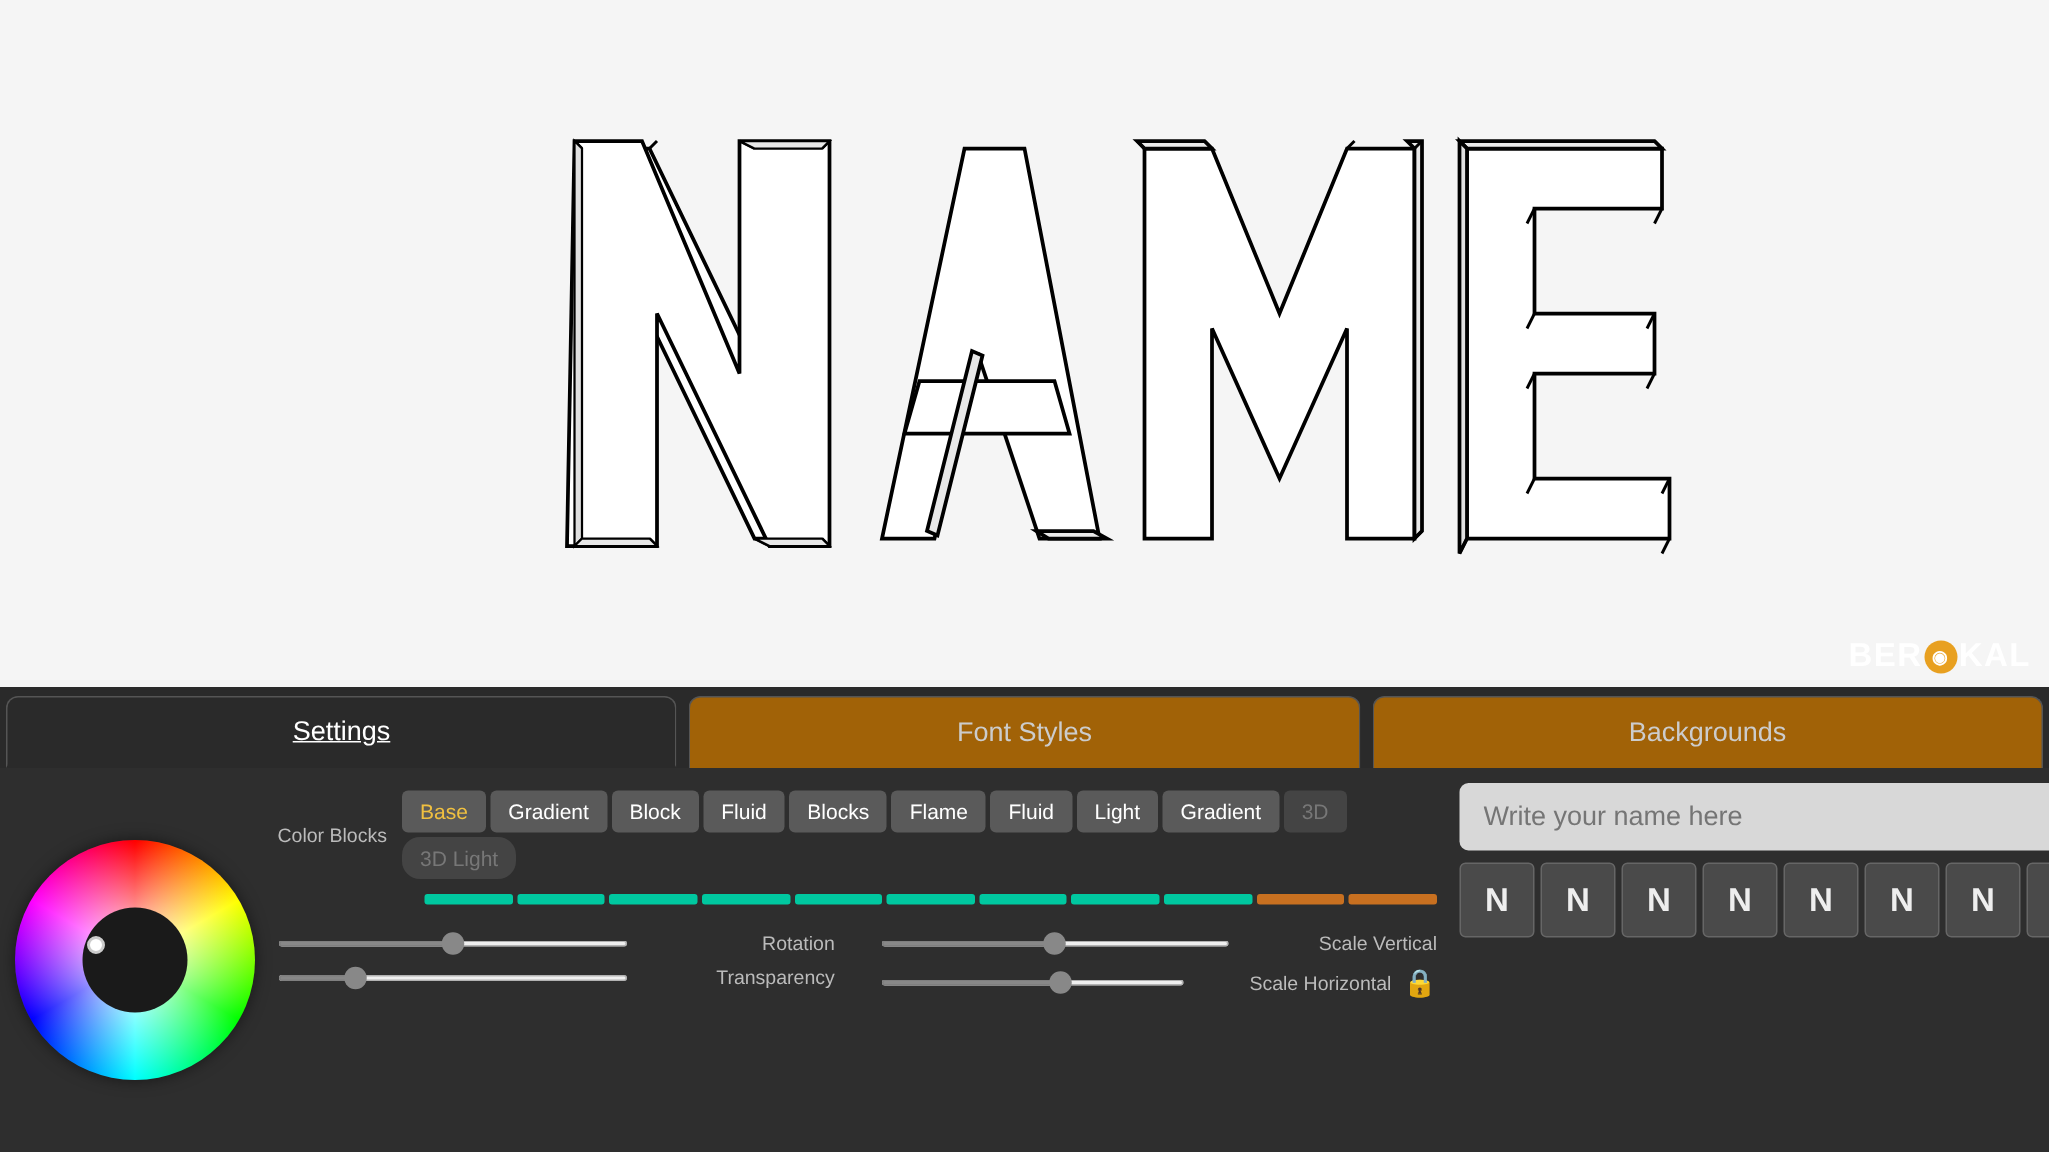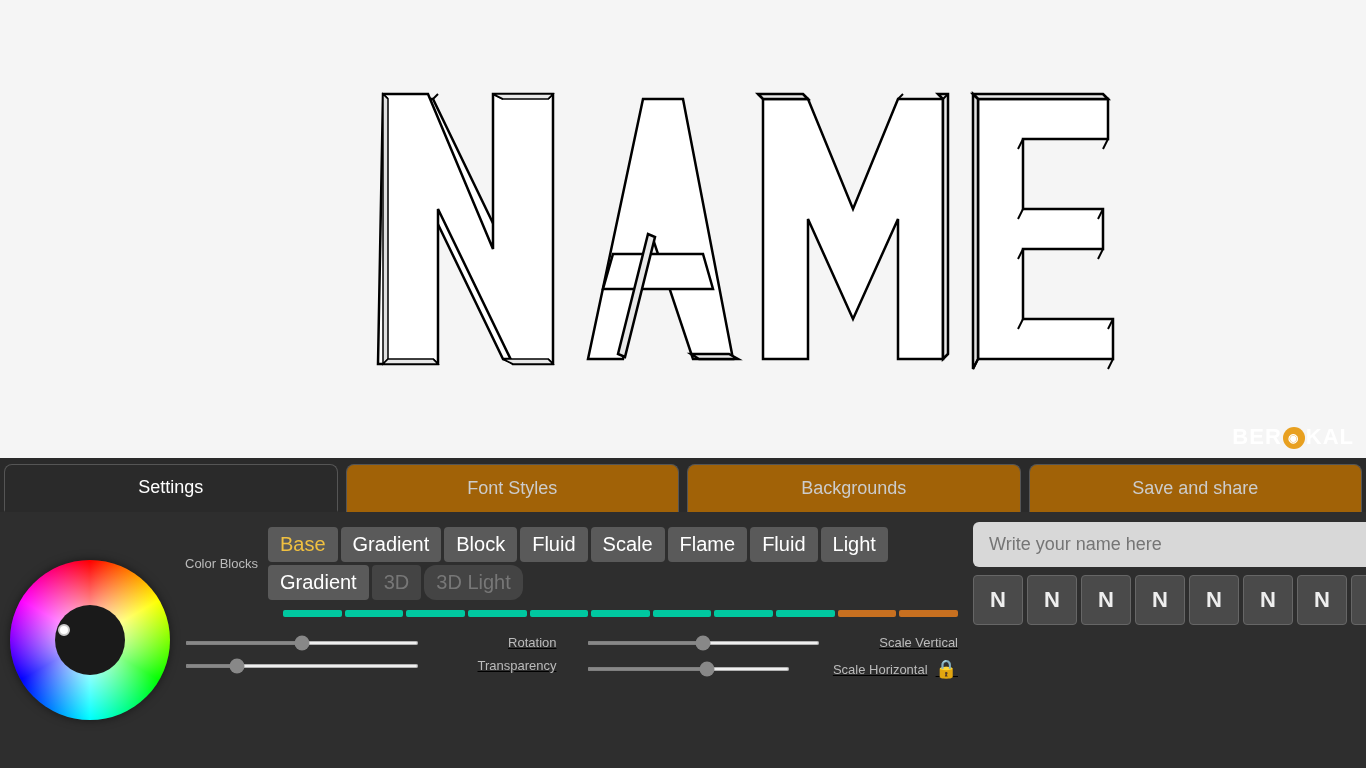"Settings" .tab:first-child { text-decoration: none -> underline }
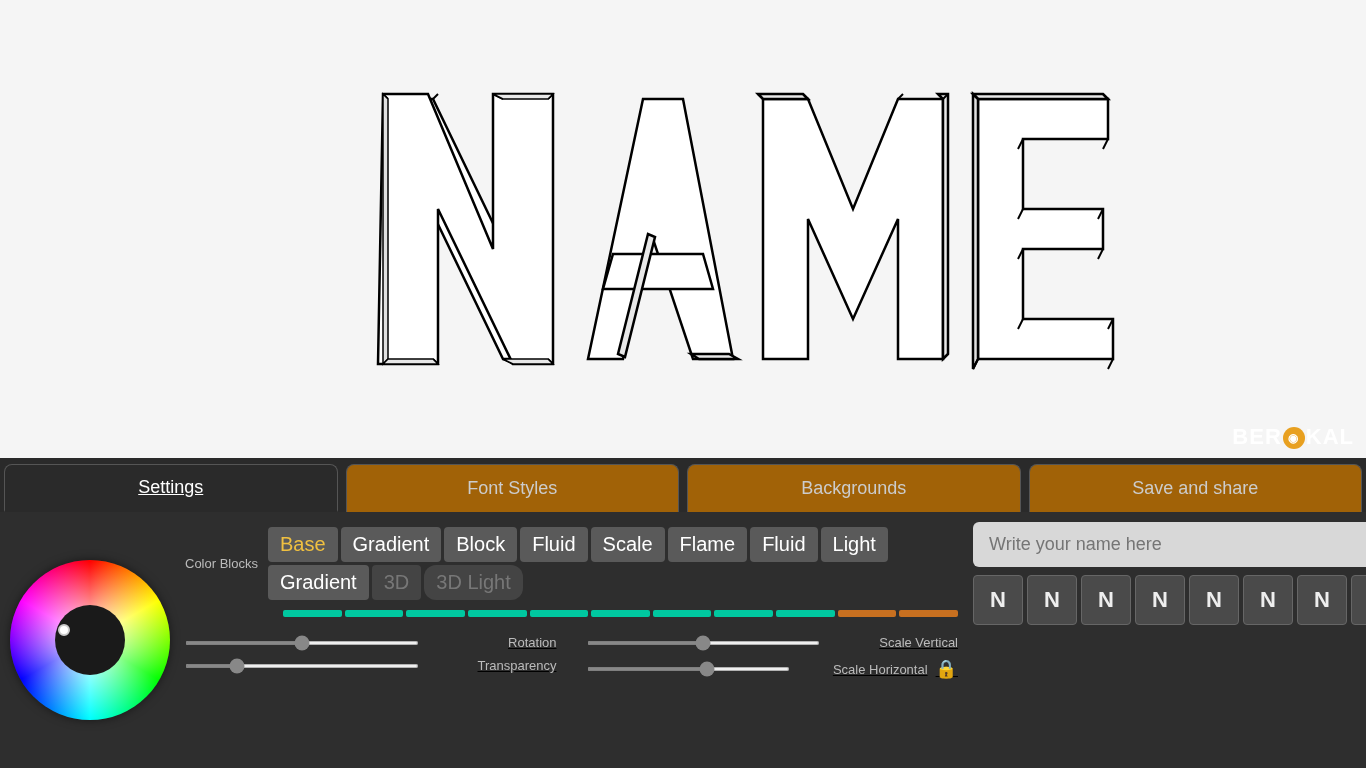"Save and share" div.tab { html: <div> <span>Save and share</span> </div> -> none }
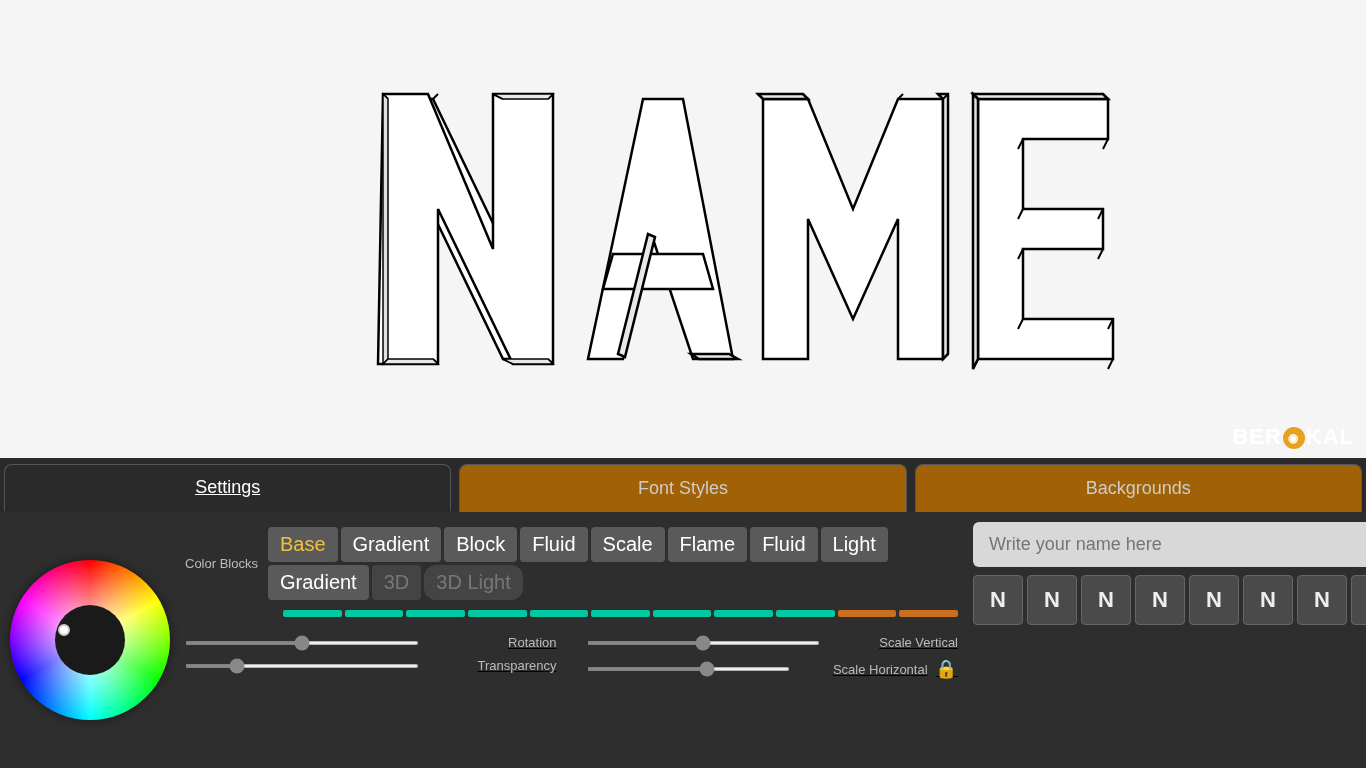"Base" .style-btn { font-size: 20px -> 14px }
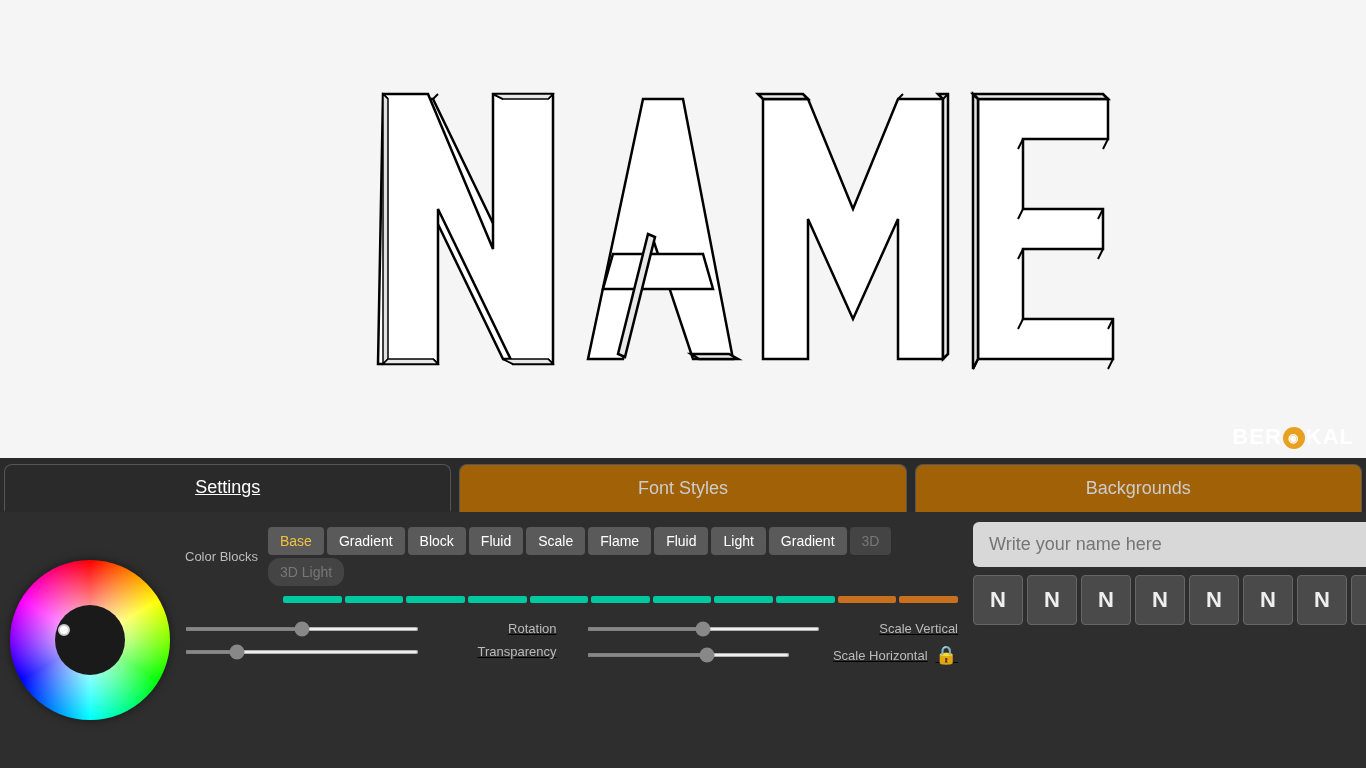"Scale" button.style-btn { text: Scale -> Blocks }
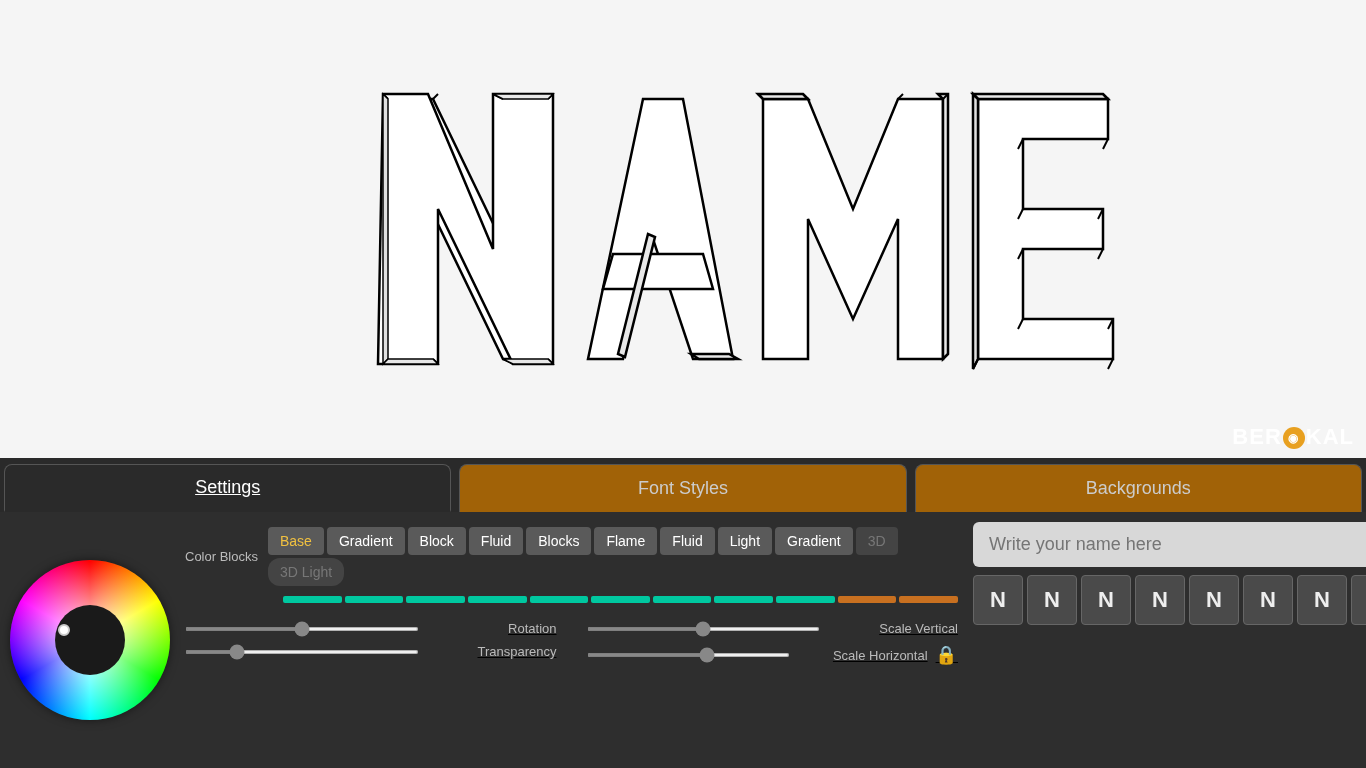"Rotation" .slider-row { text-decoration: underline -> none }
